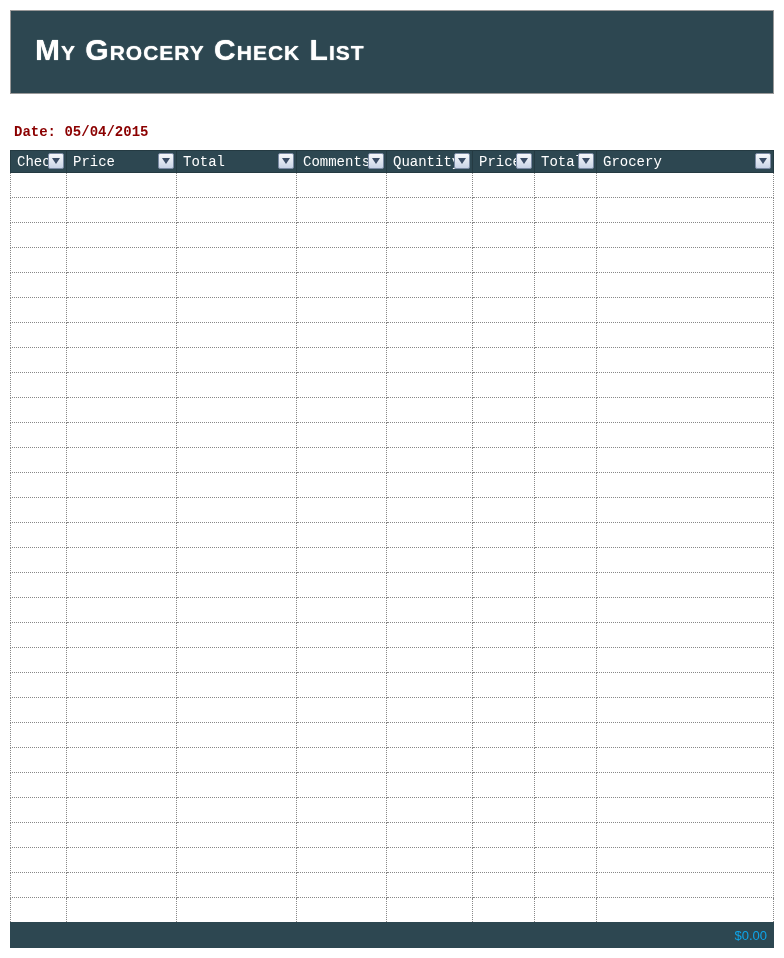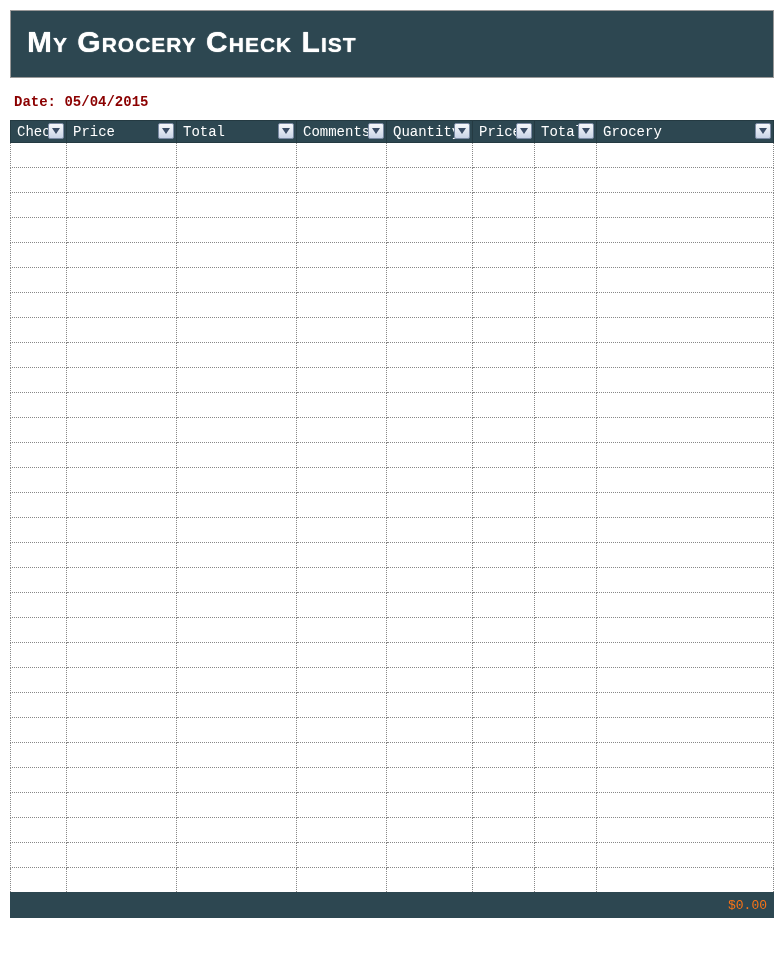"My Grocery Check List" .banner h1 { margin: 2px -> 10px }
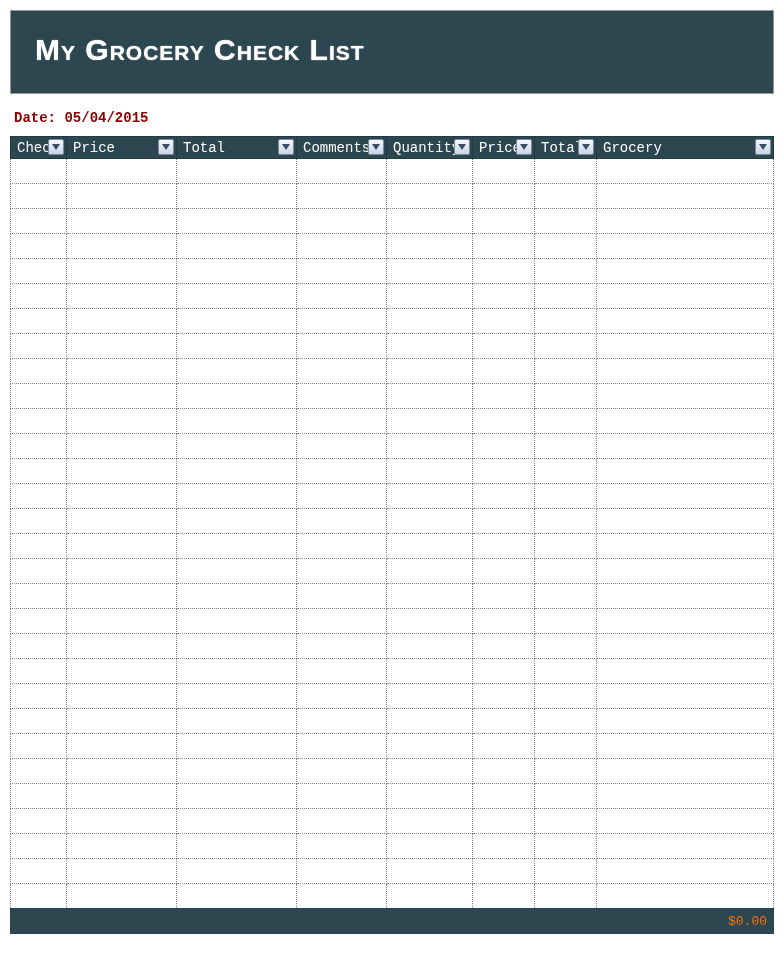"Date: 05/04/2015" .date-line { padding: 16px 4px 10px 4px -> 30px 4px 10px 4px }
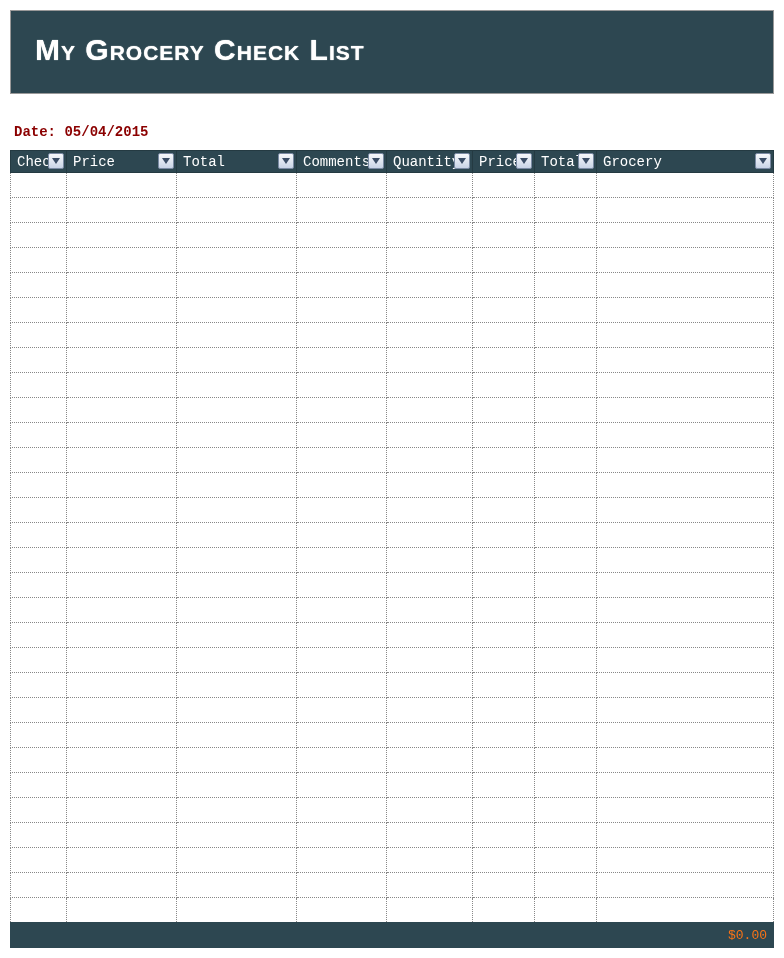"$0.00" .footer-row td { color: #f97316 -> #0ea5e9; font-family: Liberation Mono, monospace -> Liberation Sans, sans-serif }
